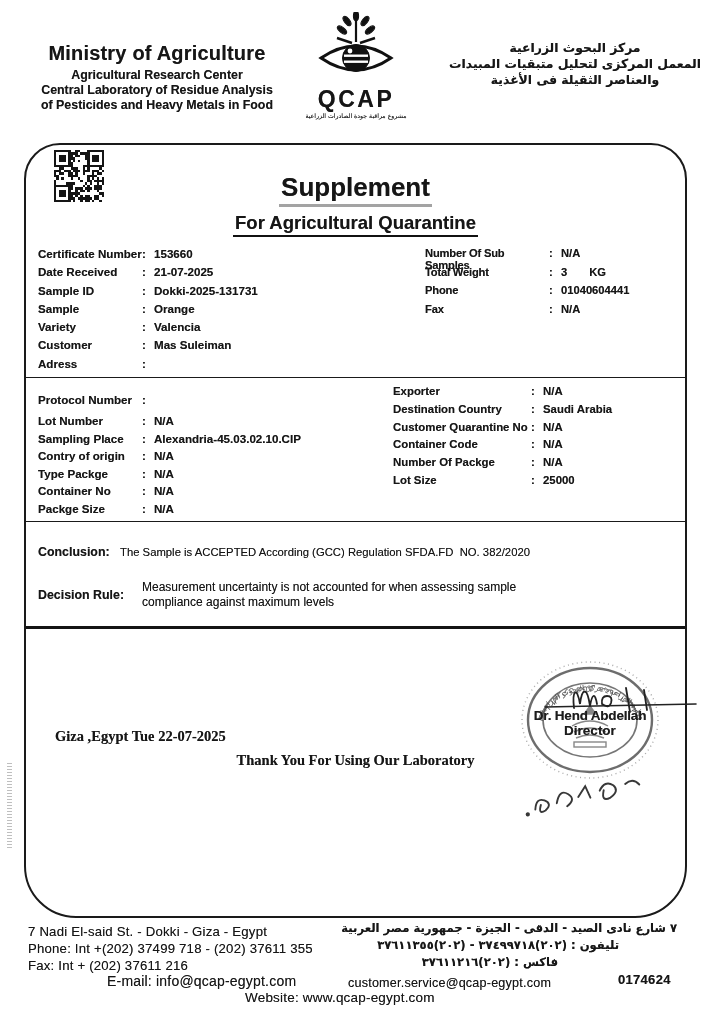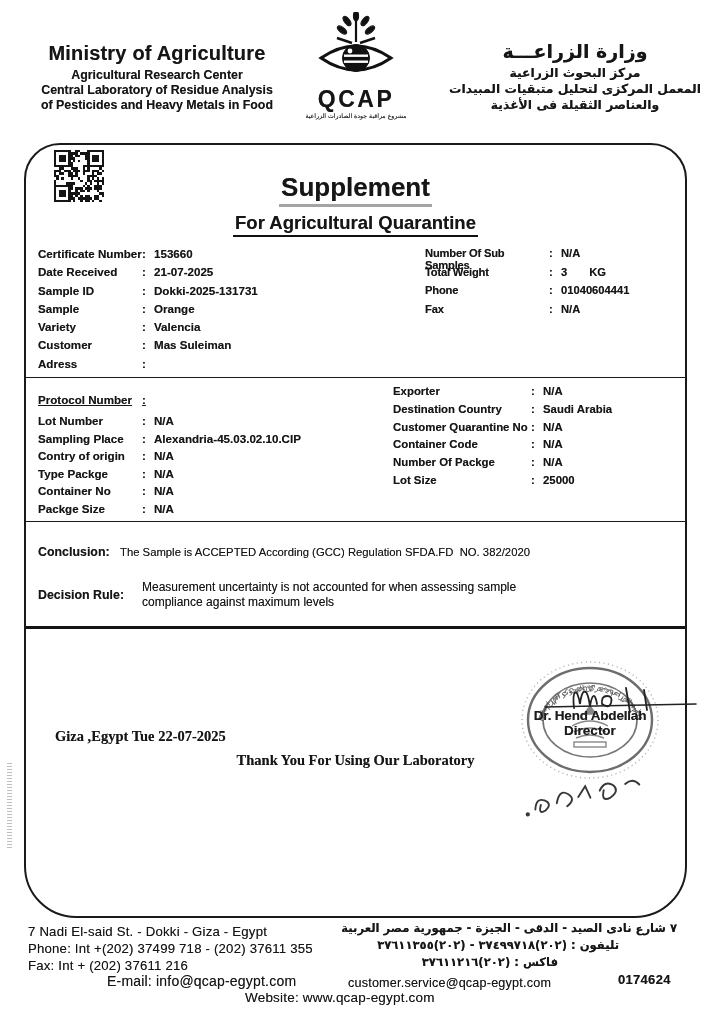"وزارة الزراعـــة" div.t { html: <div>وزارة الزراعـــة</div> -> none }
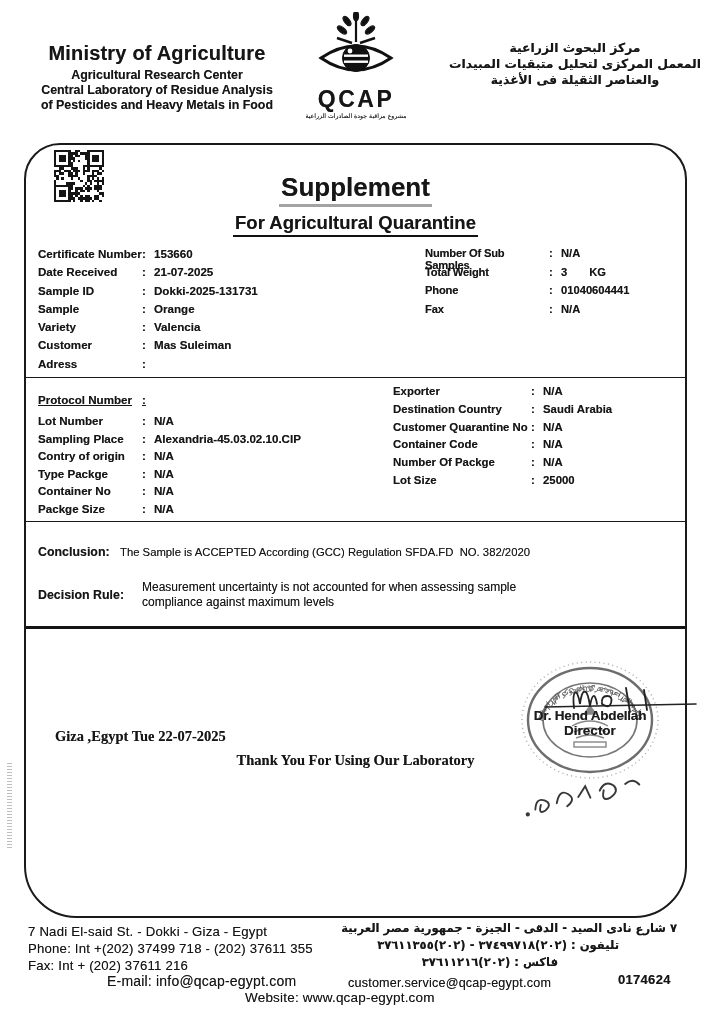"Protocol Number" #sec2L .r.tall { text-decoration: underline -> none }
